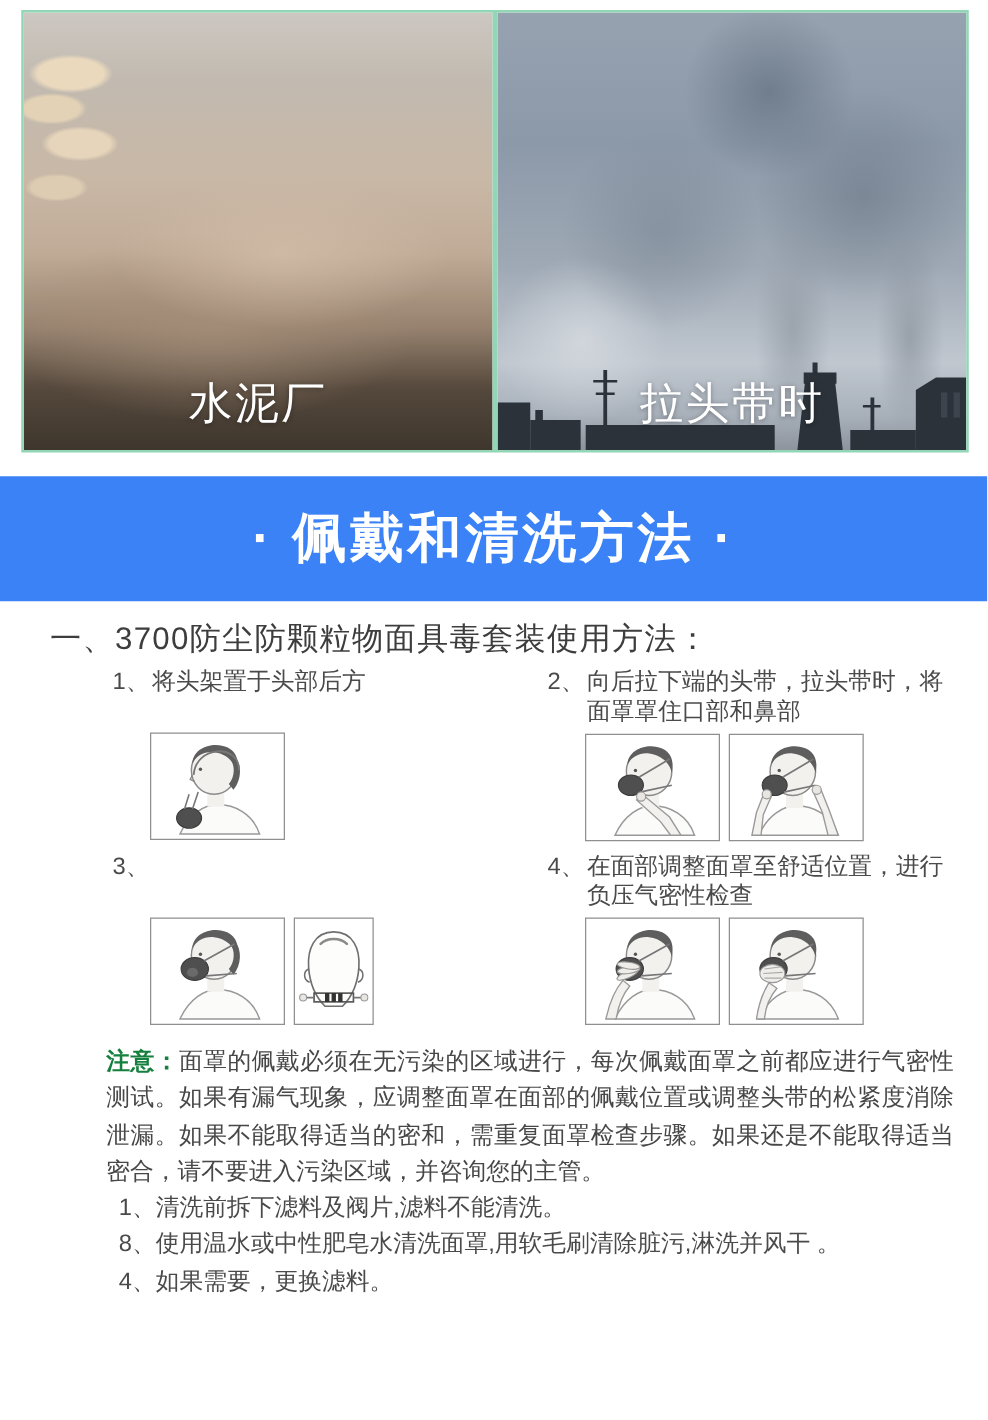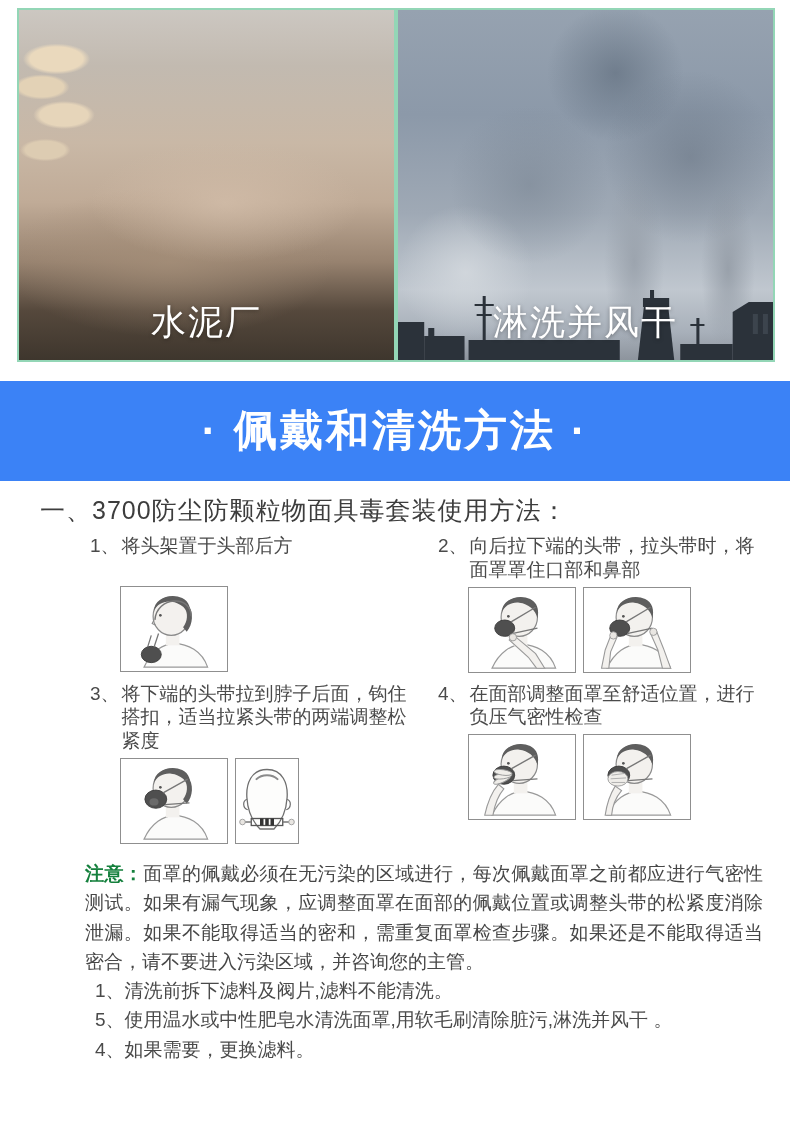"淋洗并风干" div.photo-label { text: 淋洗并风干 -> 拉头带时 }
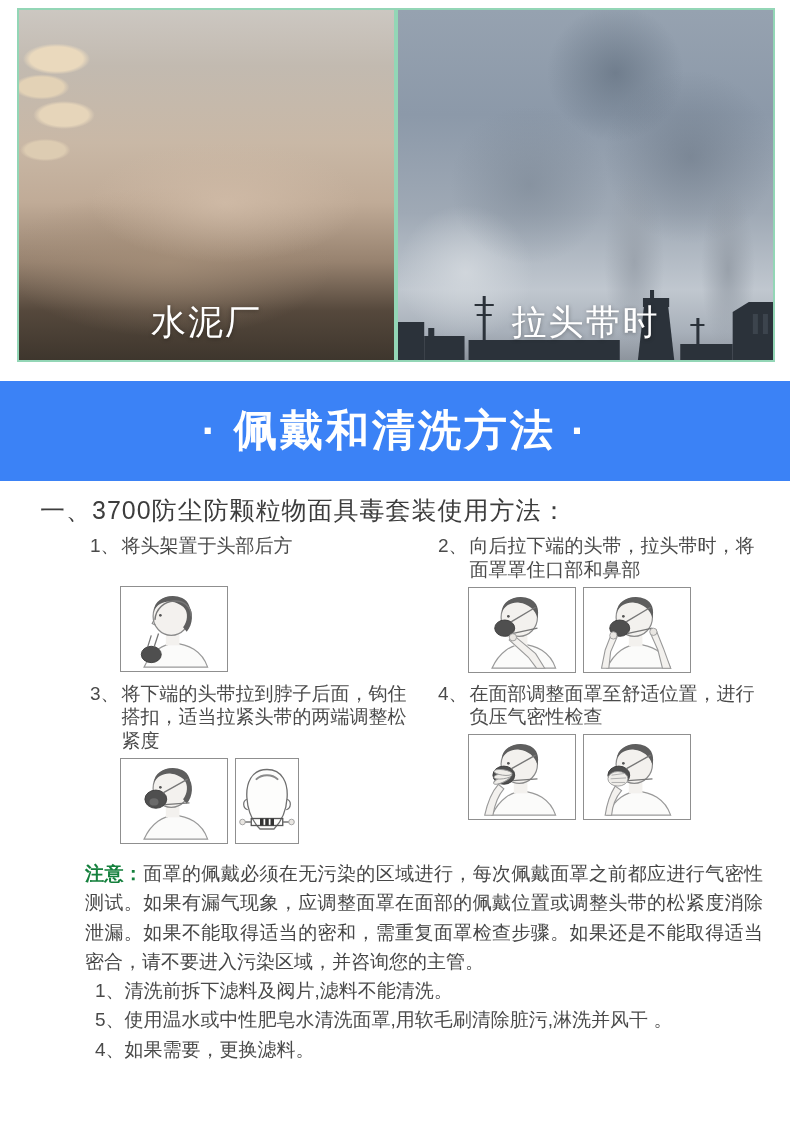"将下端的头带拉到脖子后面，钩住搭扣，适当拉紧头带的两端调整松紧度" span.step-body { html: <span>将下端的头带拉到脖子后面，钩住搭扣，适当拉紧头带的两端调整松紧度</span> -> none }
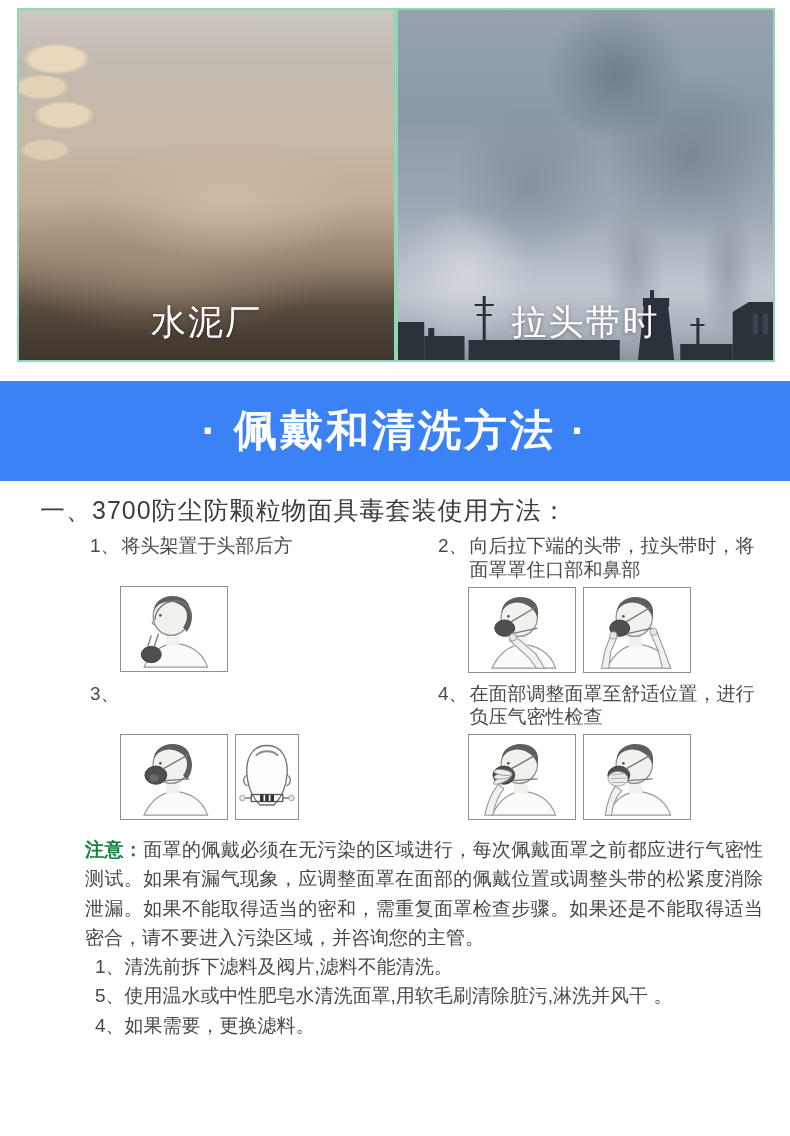"5、使用温水或中性肥皂水清洗面罩,用软毛刷清除脏污,淋洗并风干 。" div.care-item { text: 5 -> 8 }
